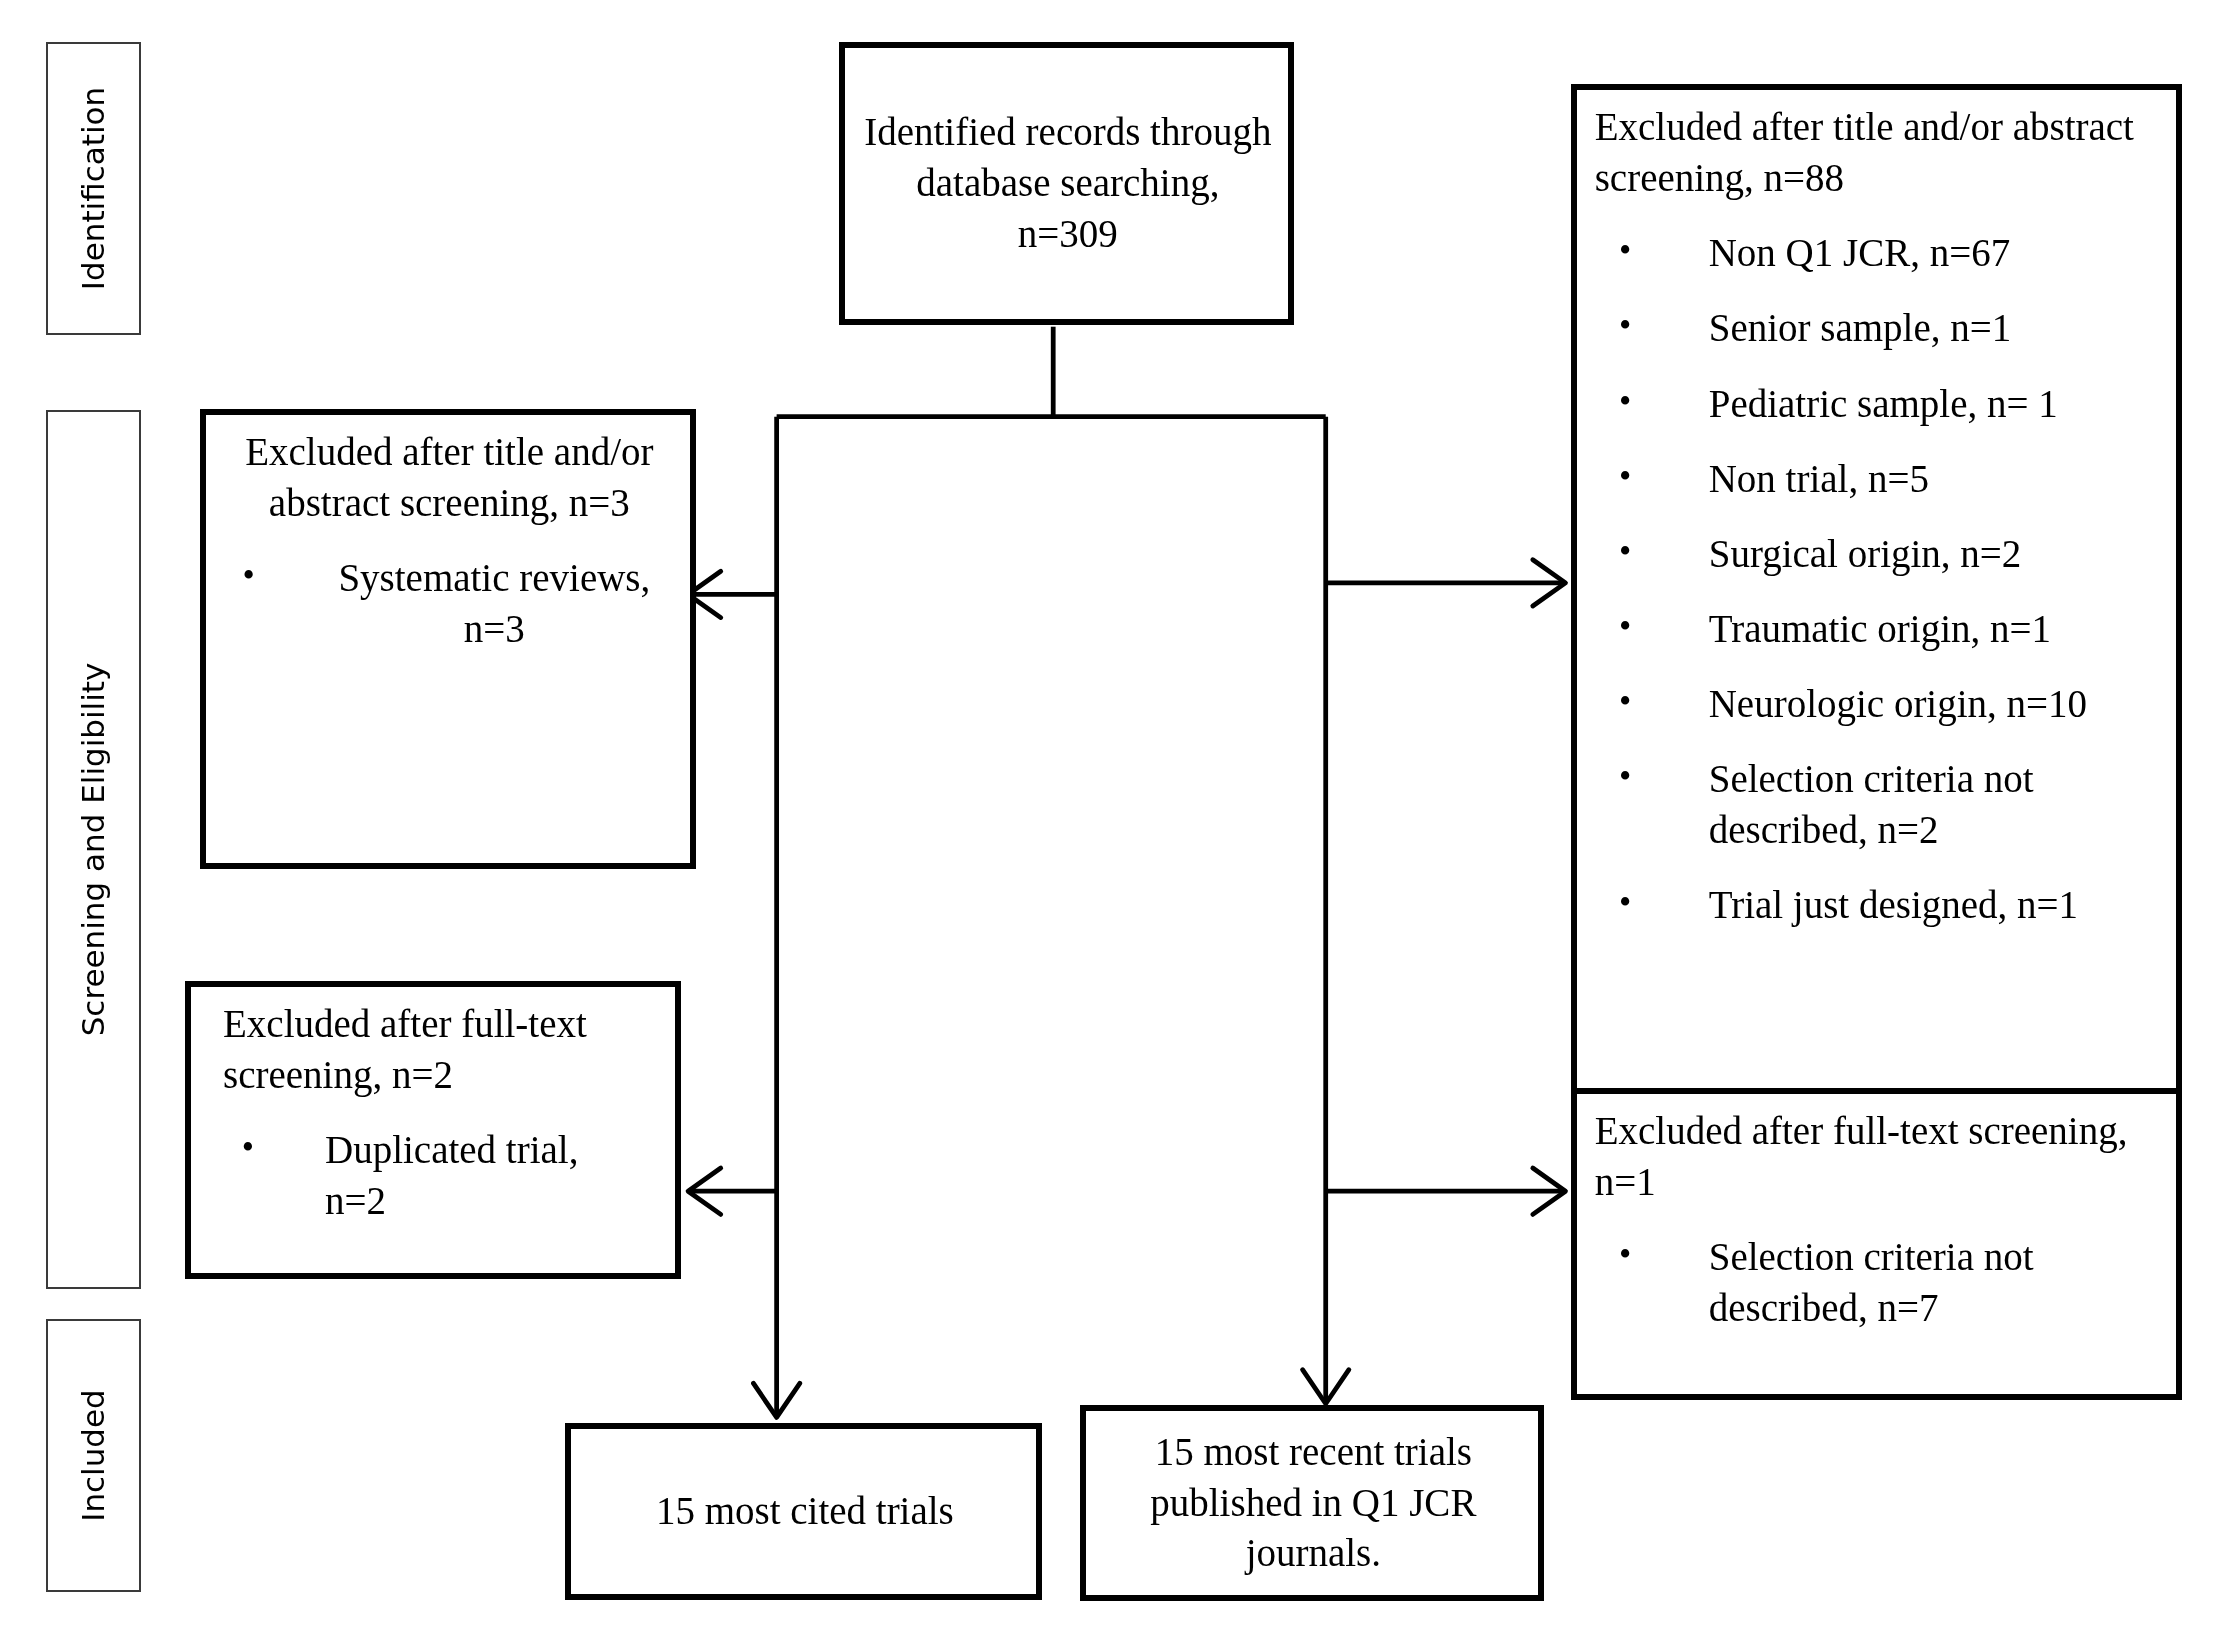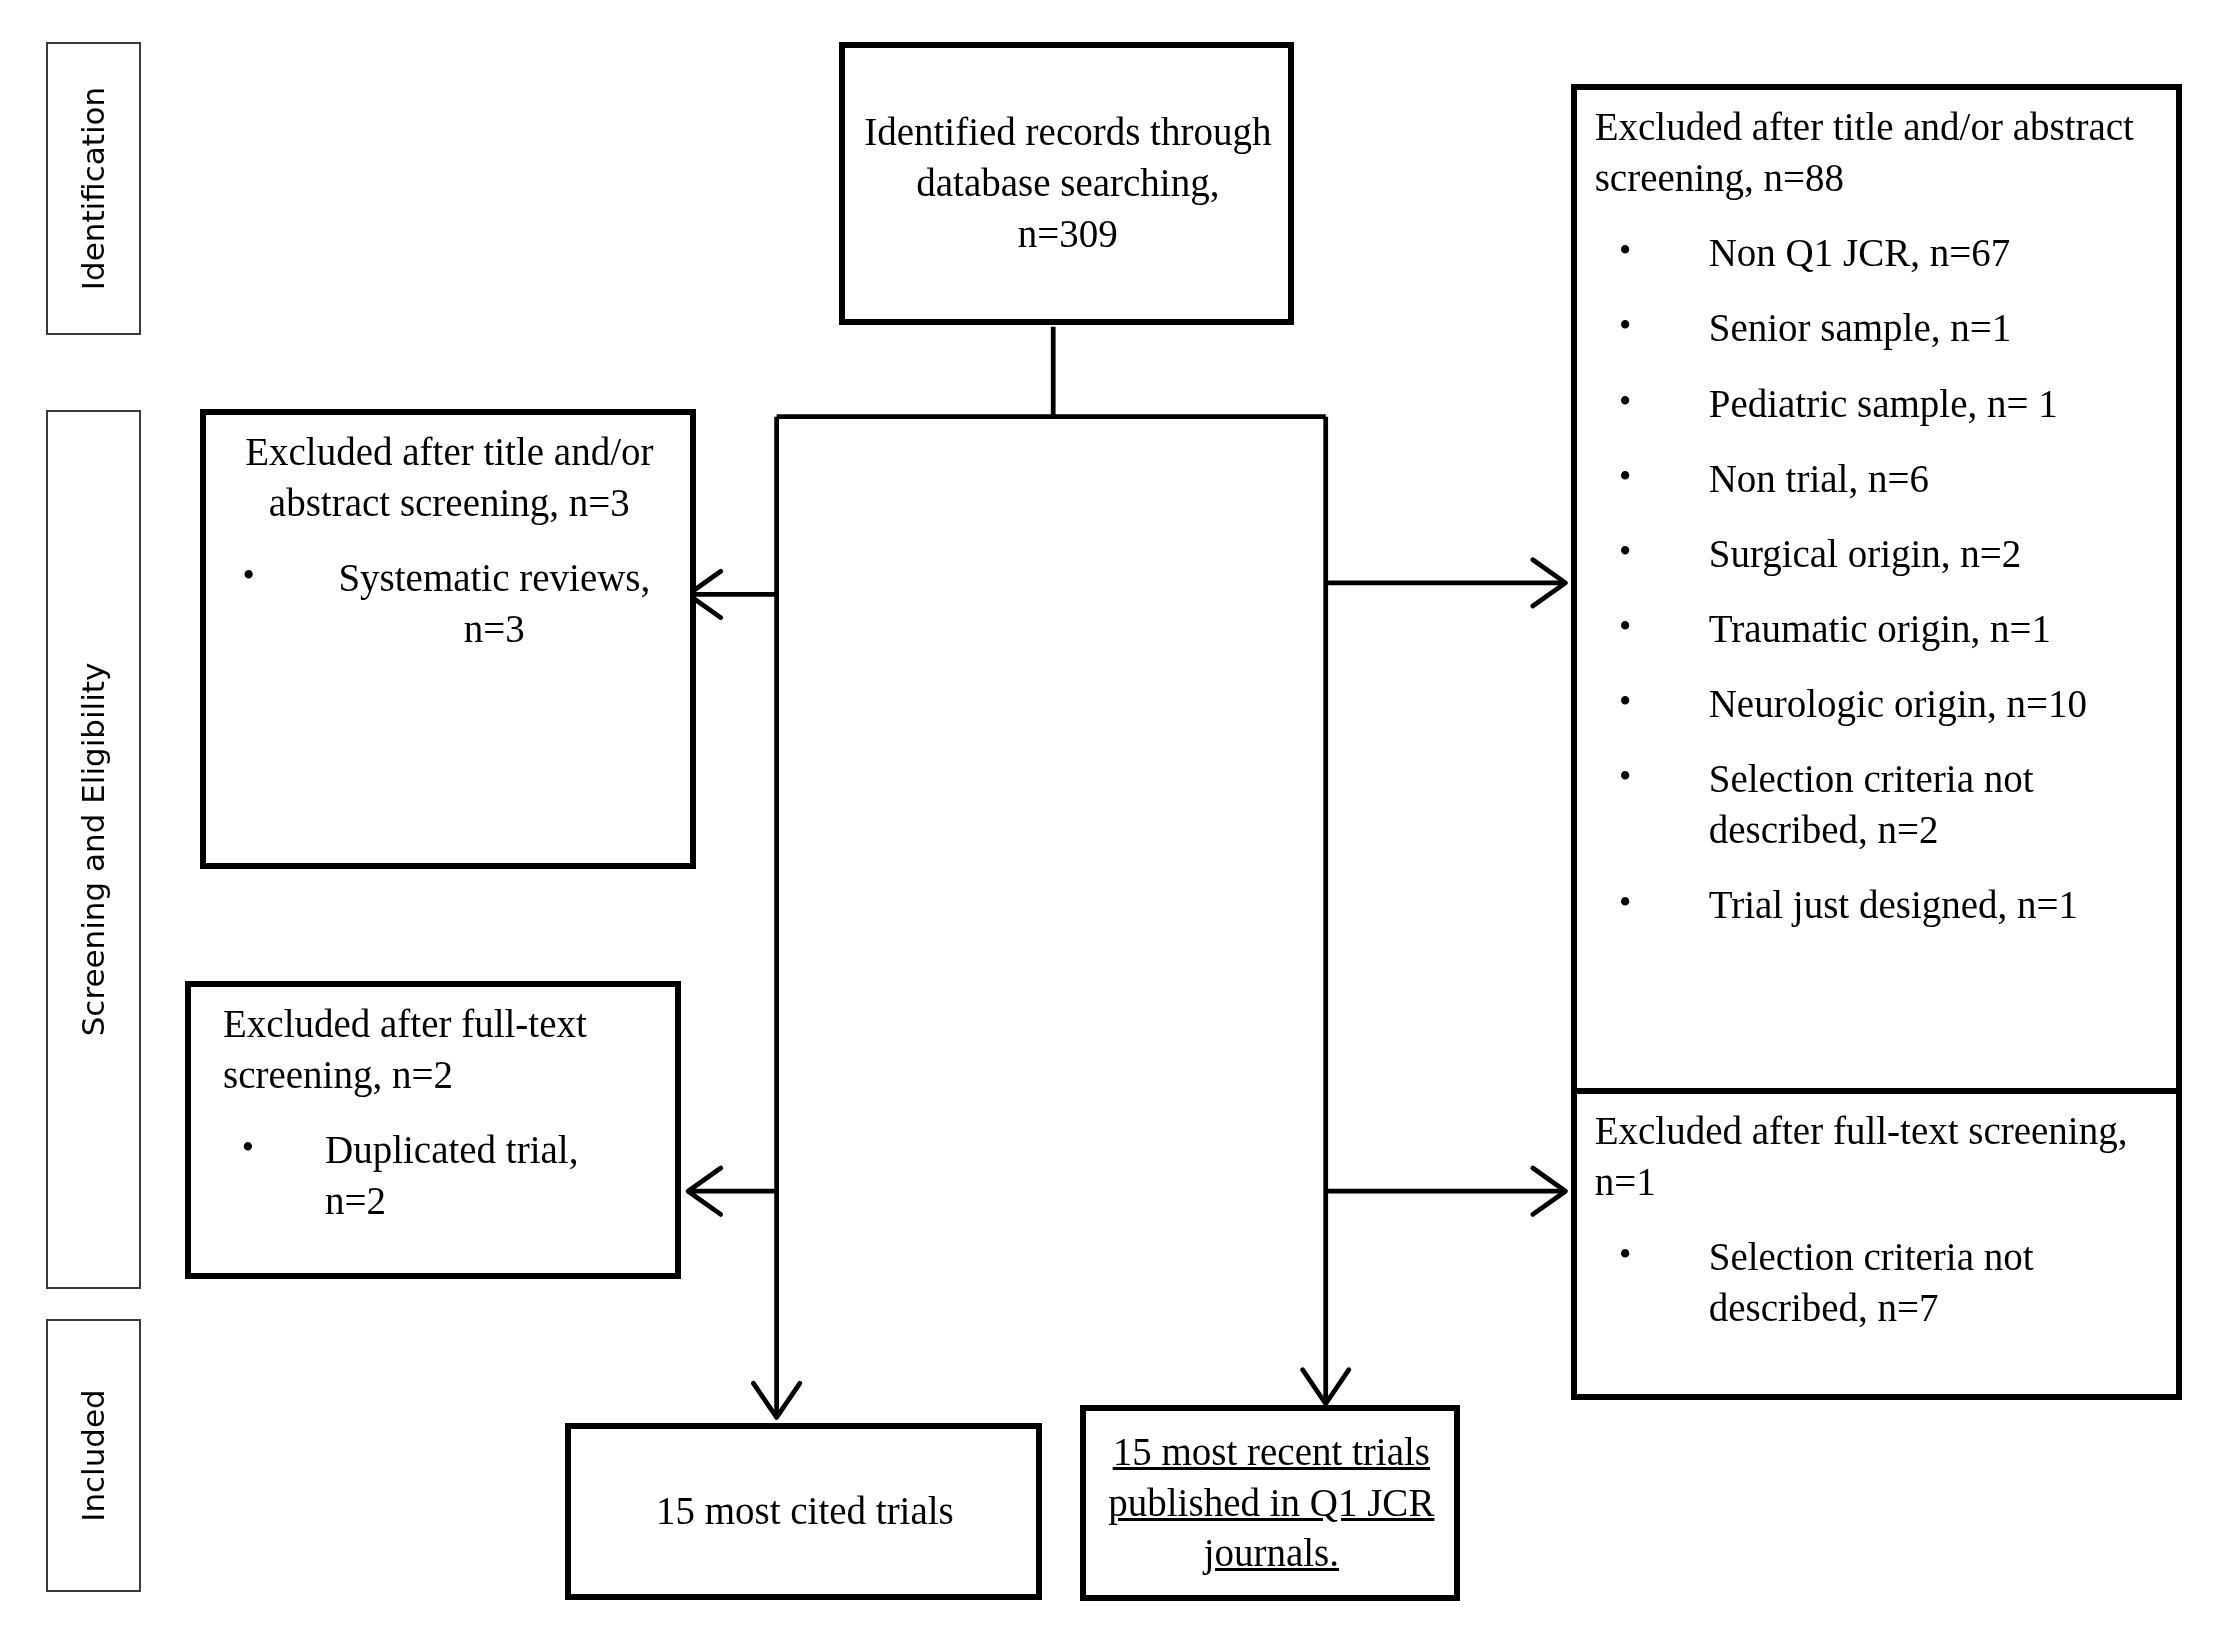"Non trial, n=6" li { text: 6 -> 5 }
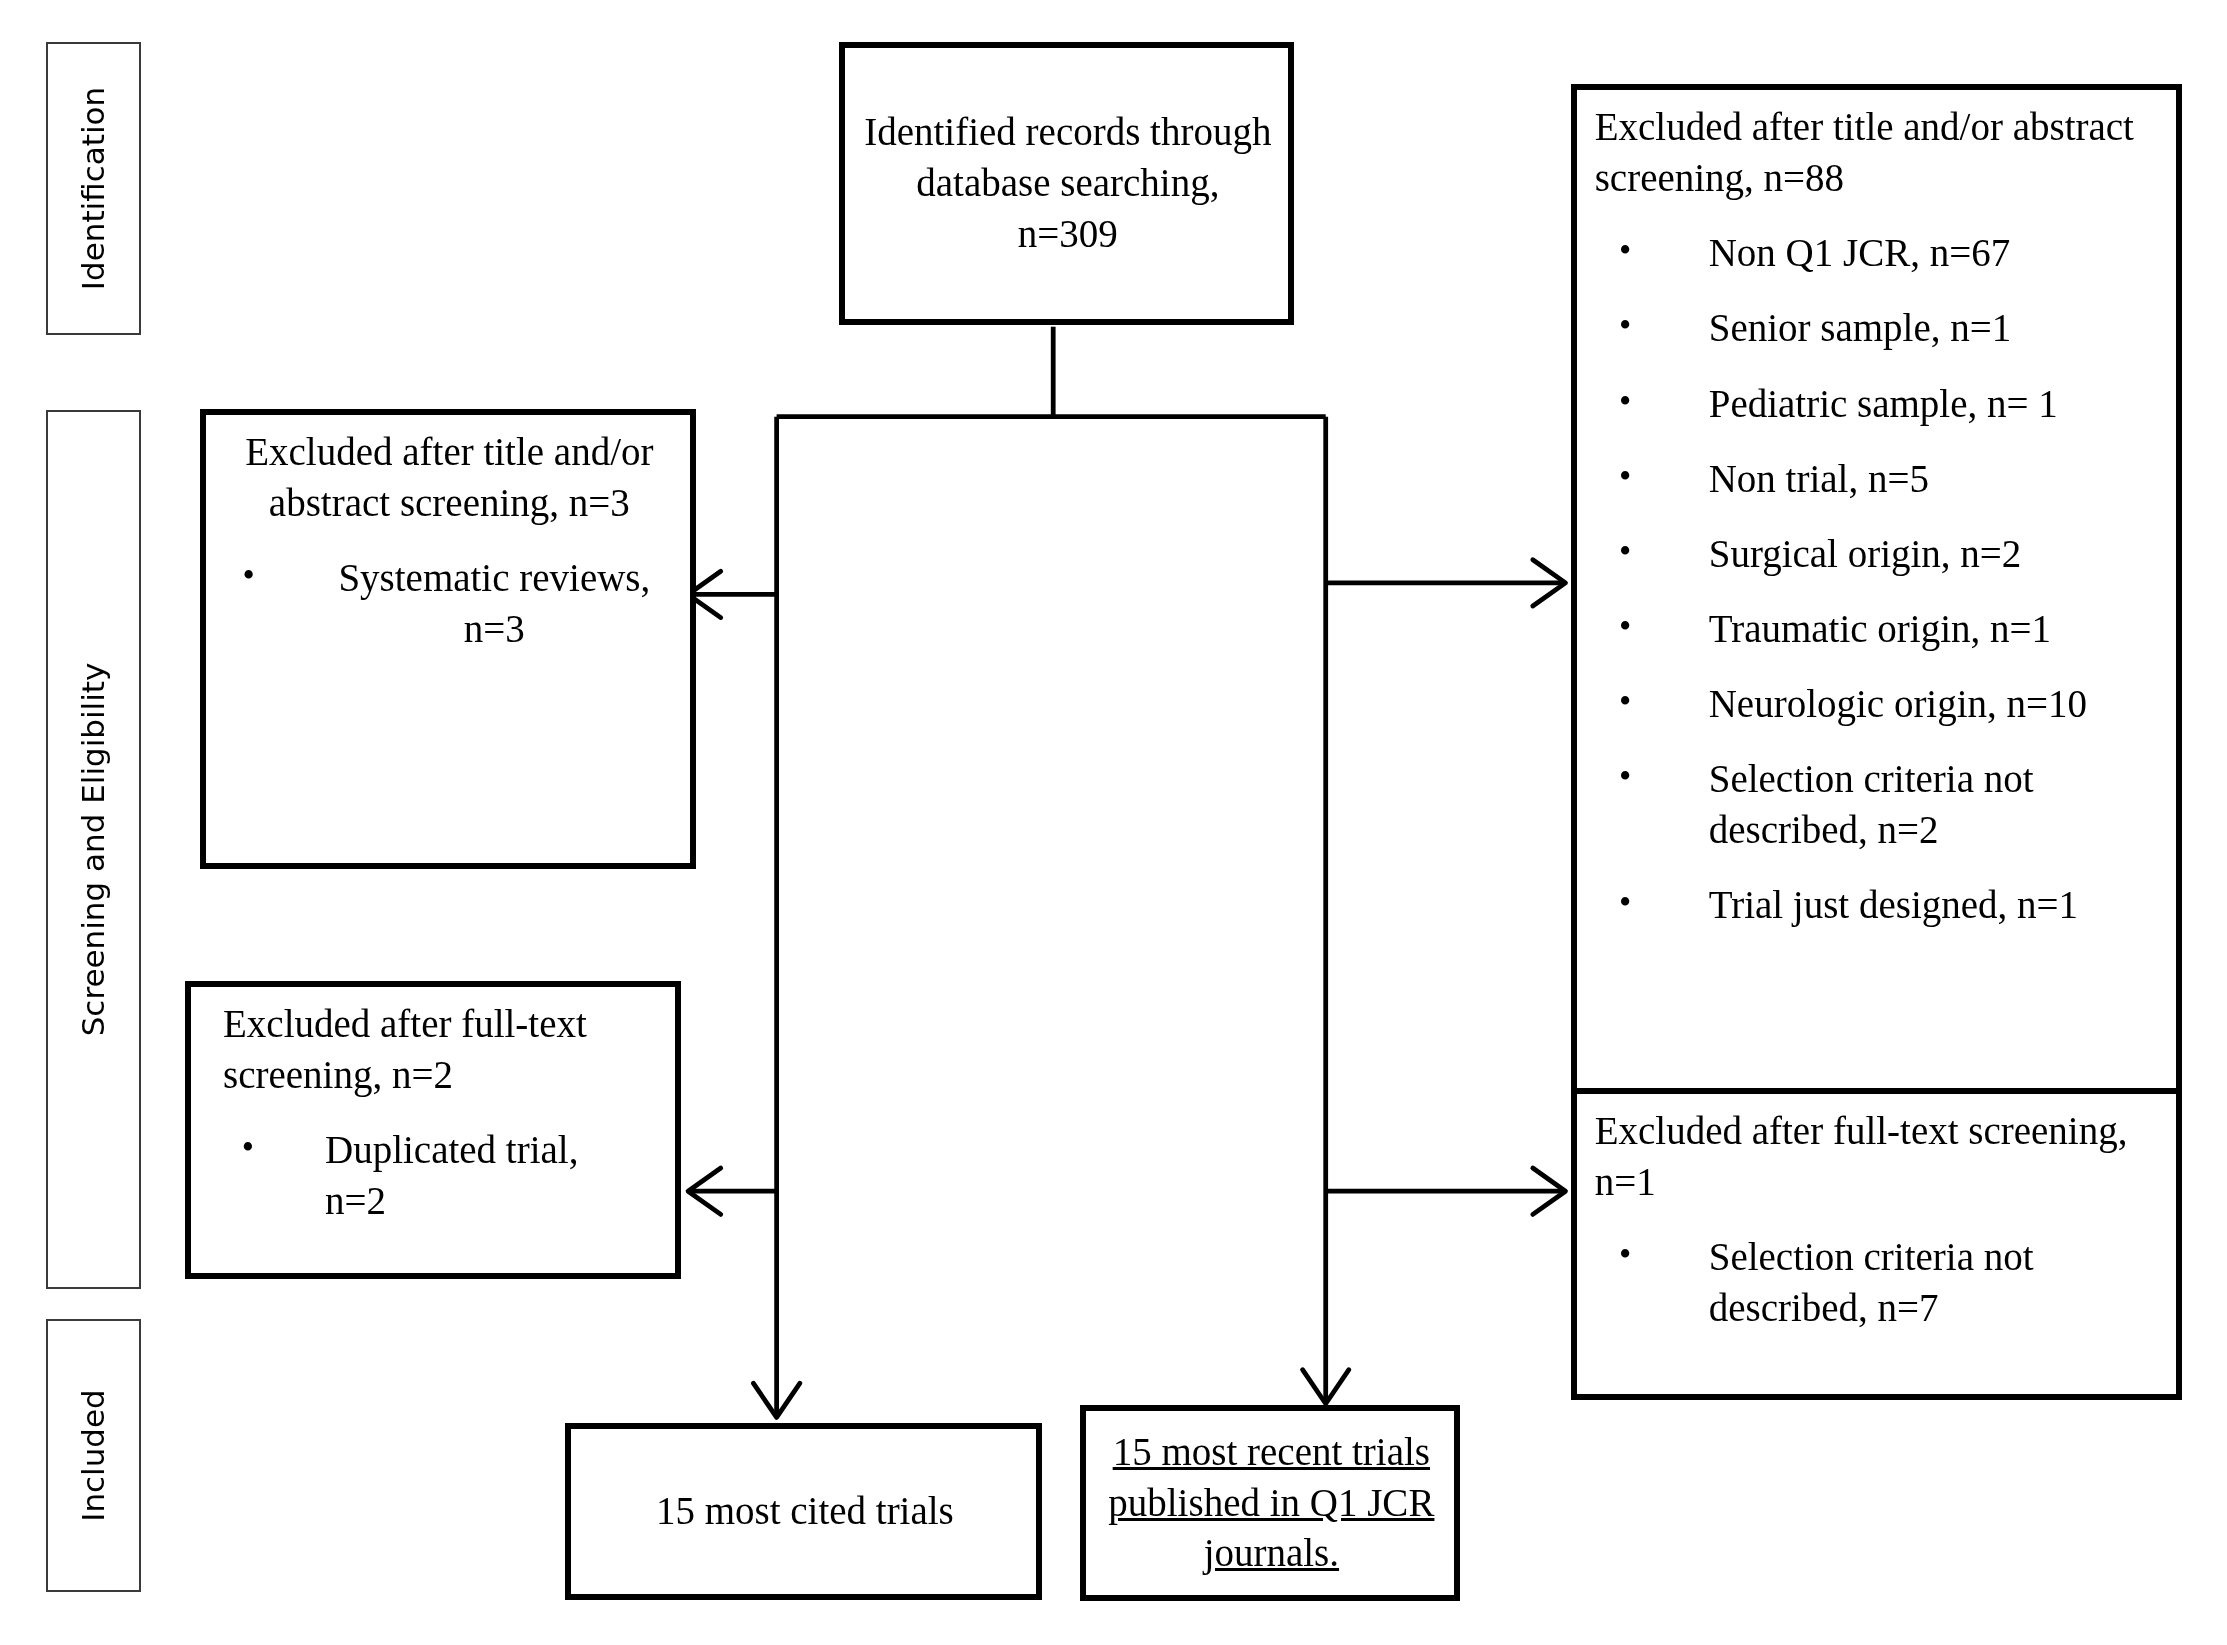"15 most recent trials published" div.flow-box { text-decoration: underline -> none; width: 380px -> 464px }
